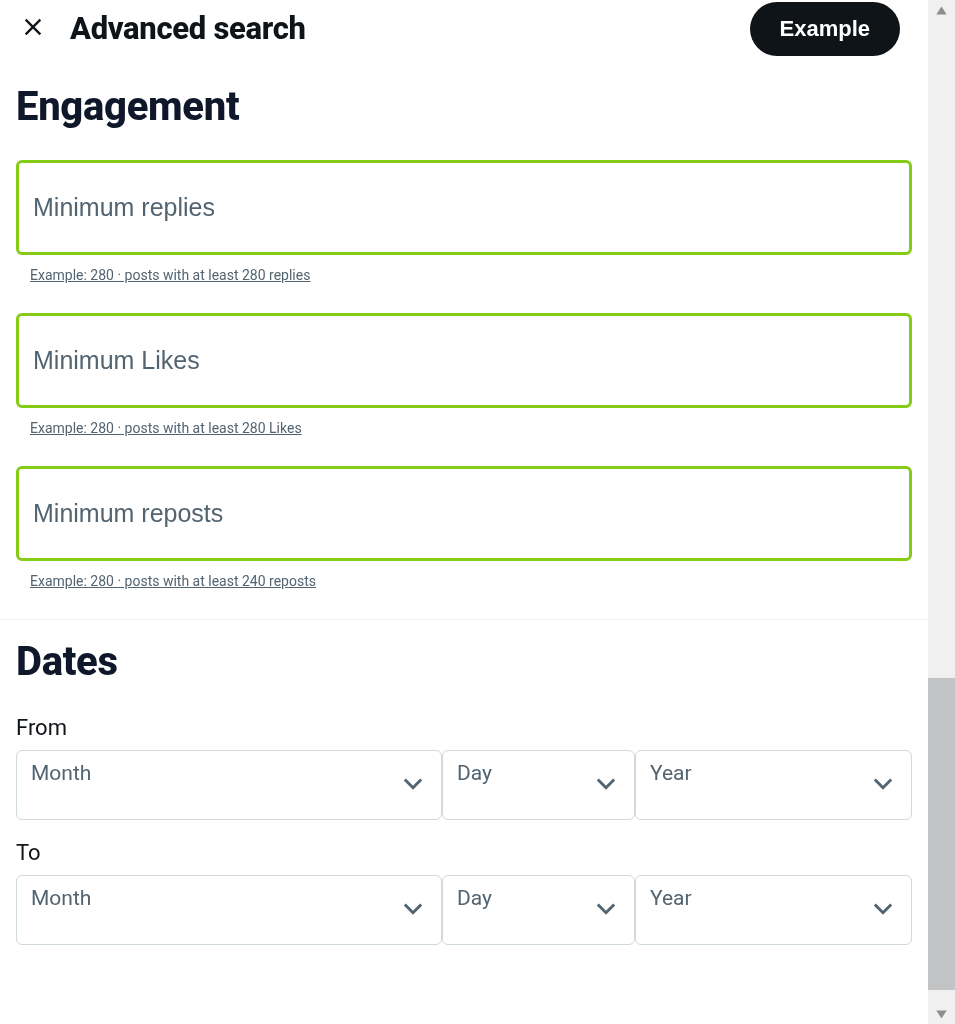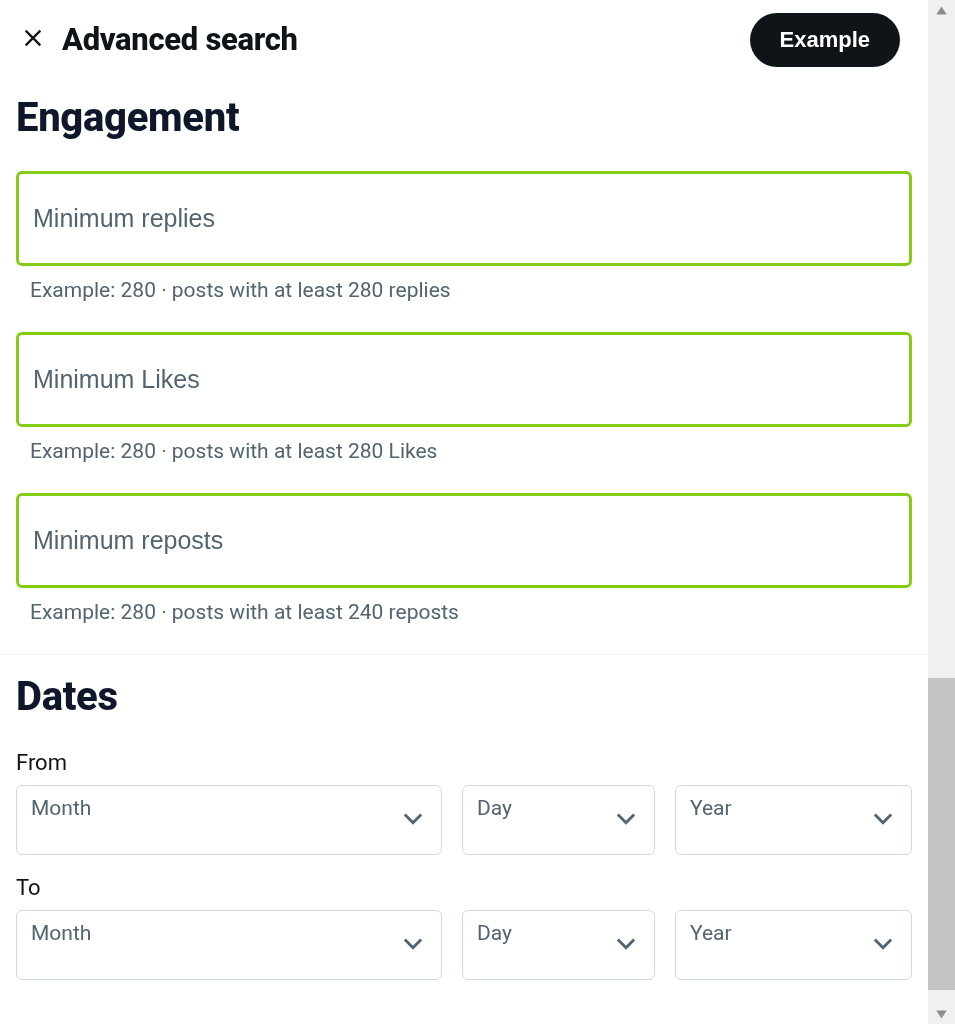"Advanced search" .header { gap: 12px -> 20px; margin-top: 11px -> none }
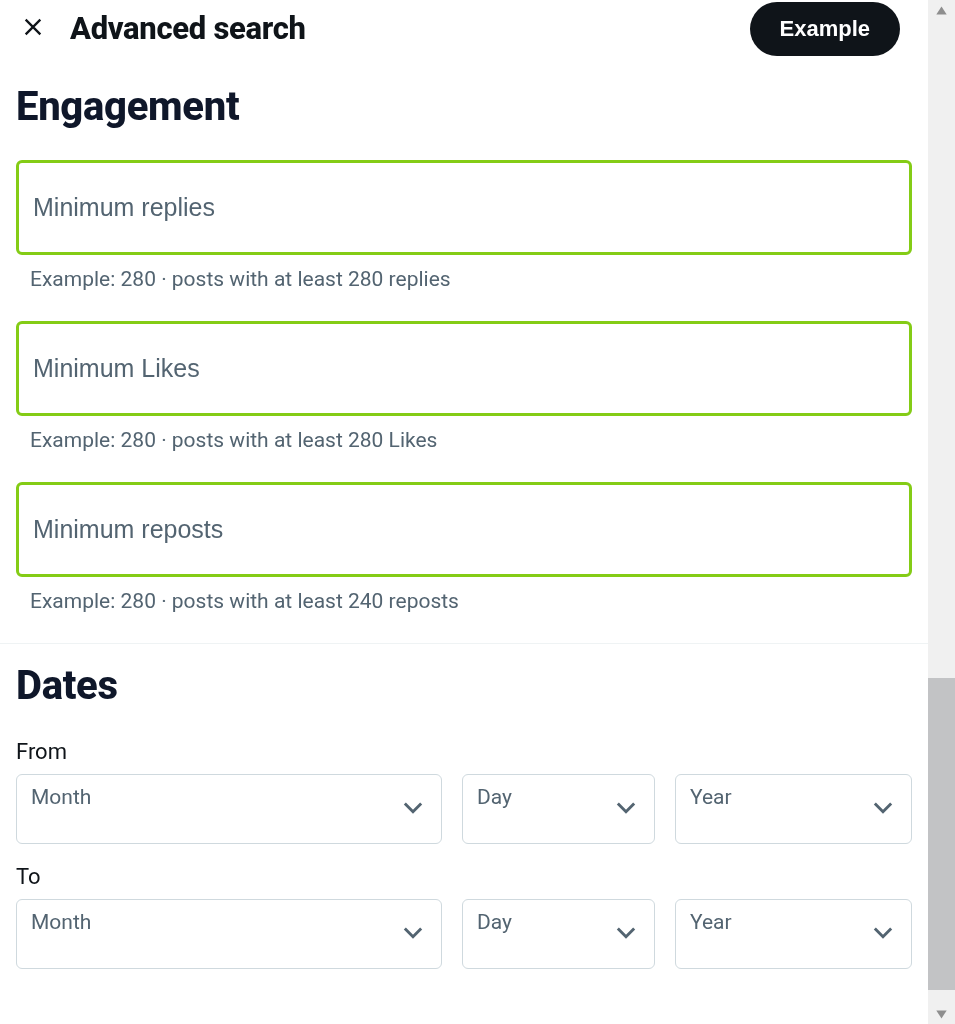"Example: 280 · posts with" .help-text { font-size: 21px -> 14px; text-decoration: none -> underline }
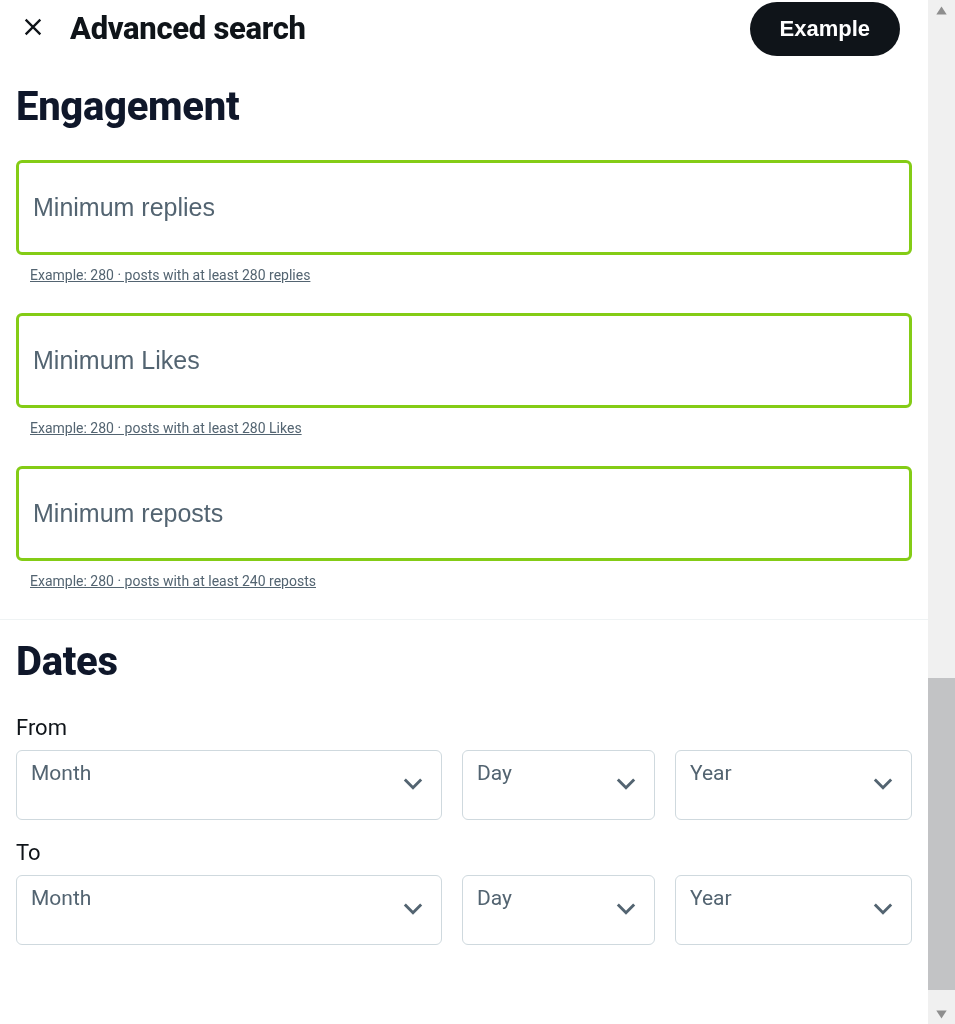"Month" .date-row { gap: 20px -> none }
